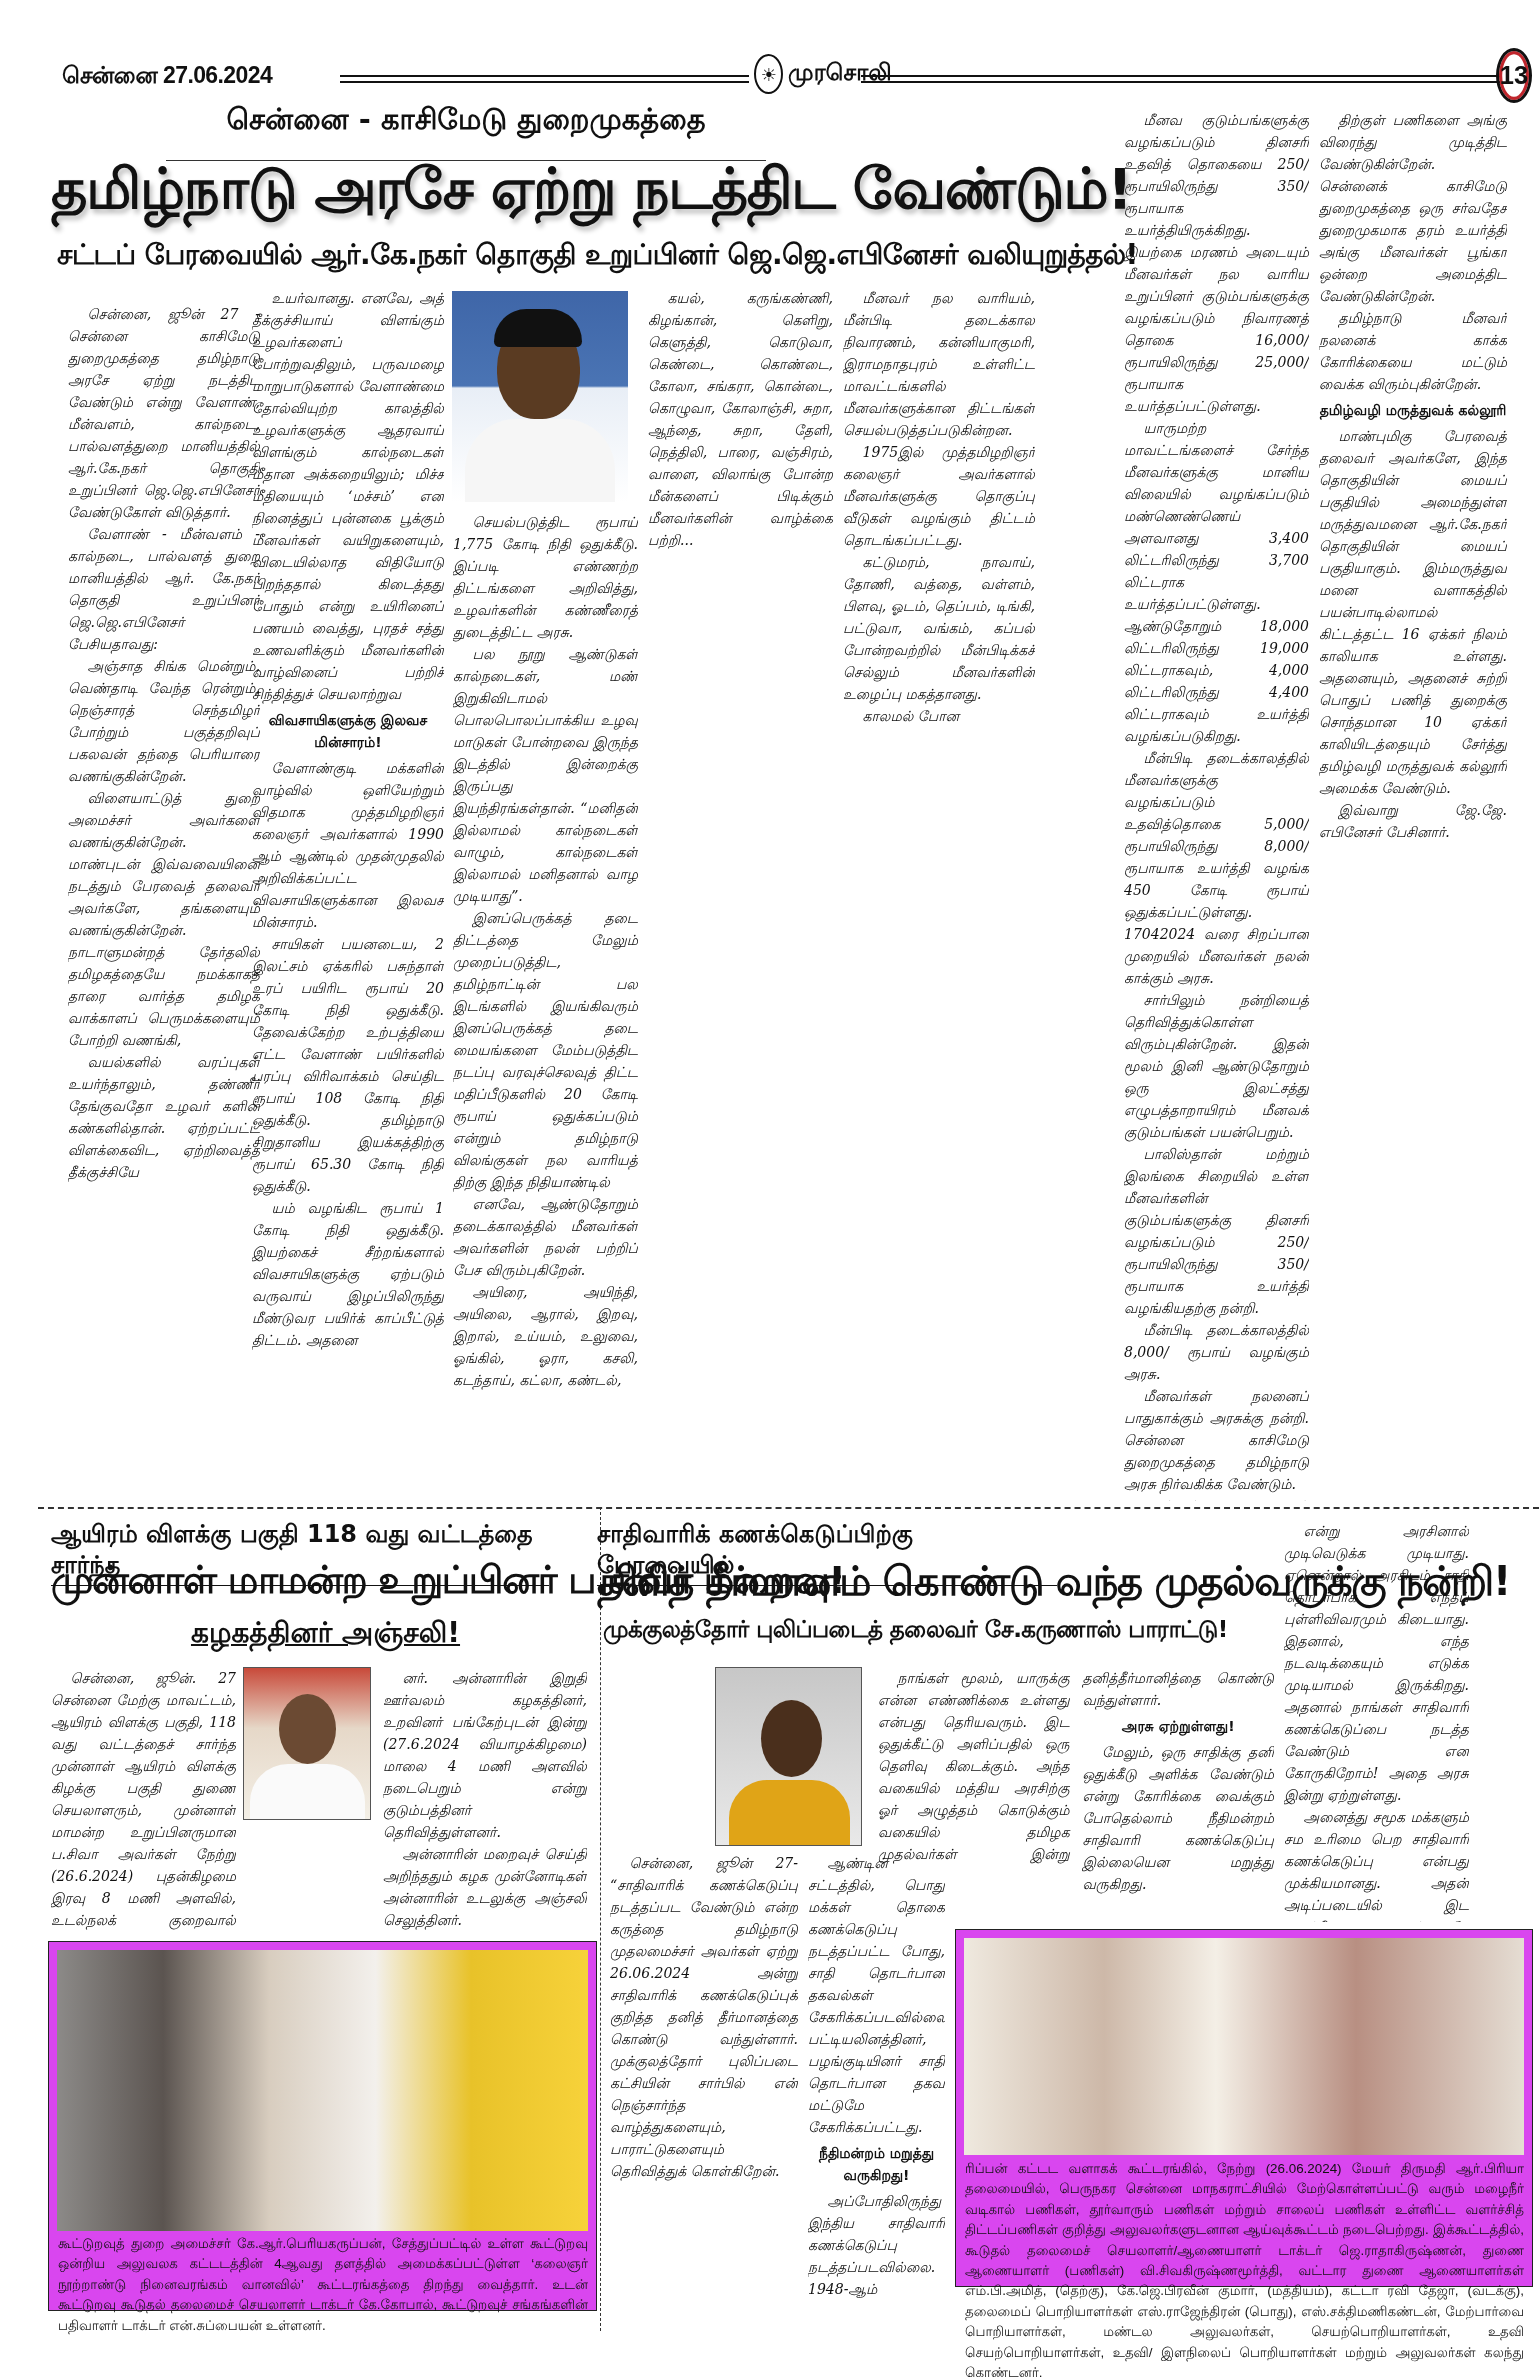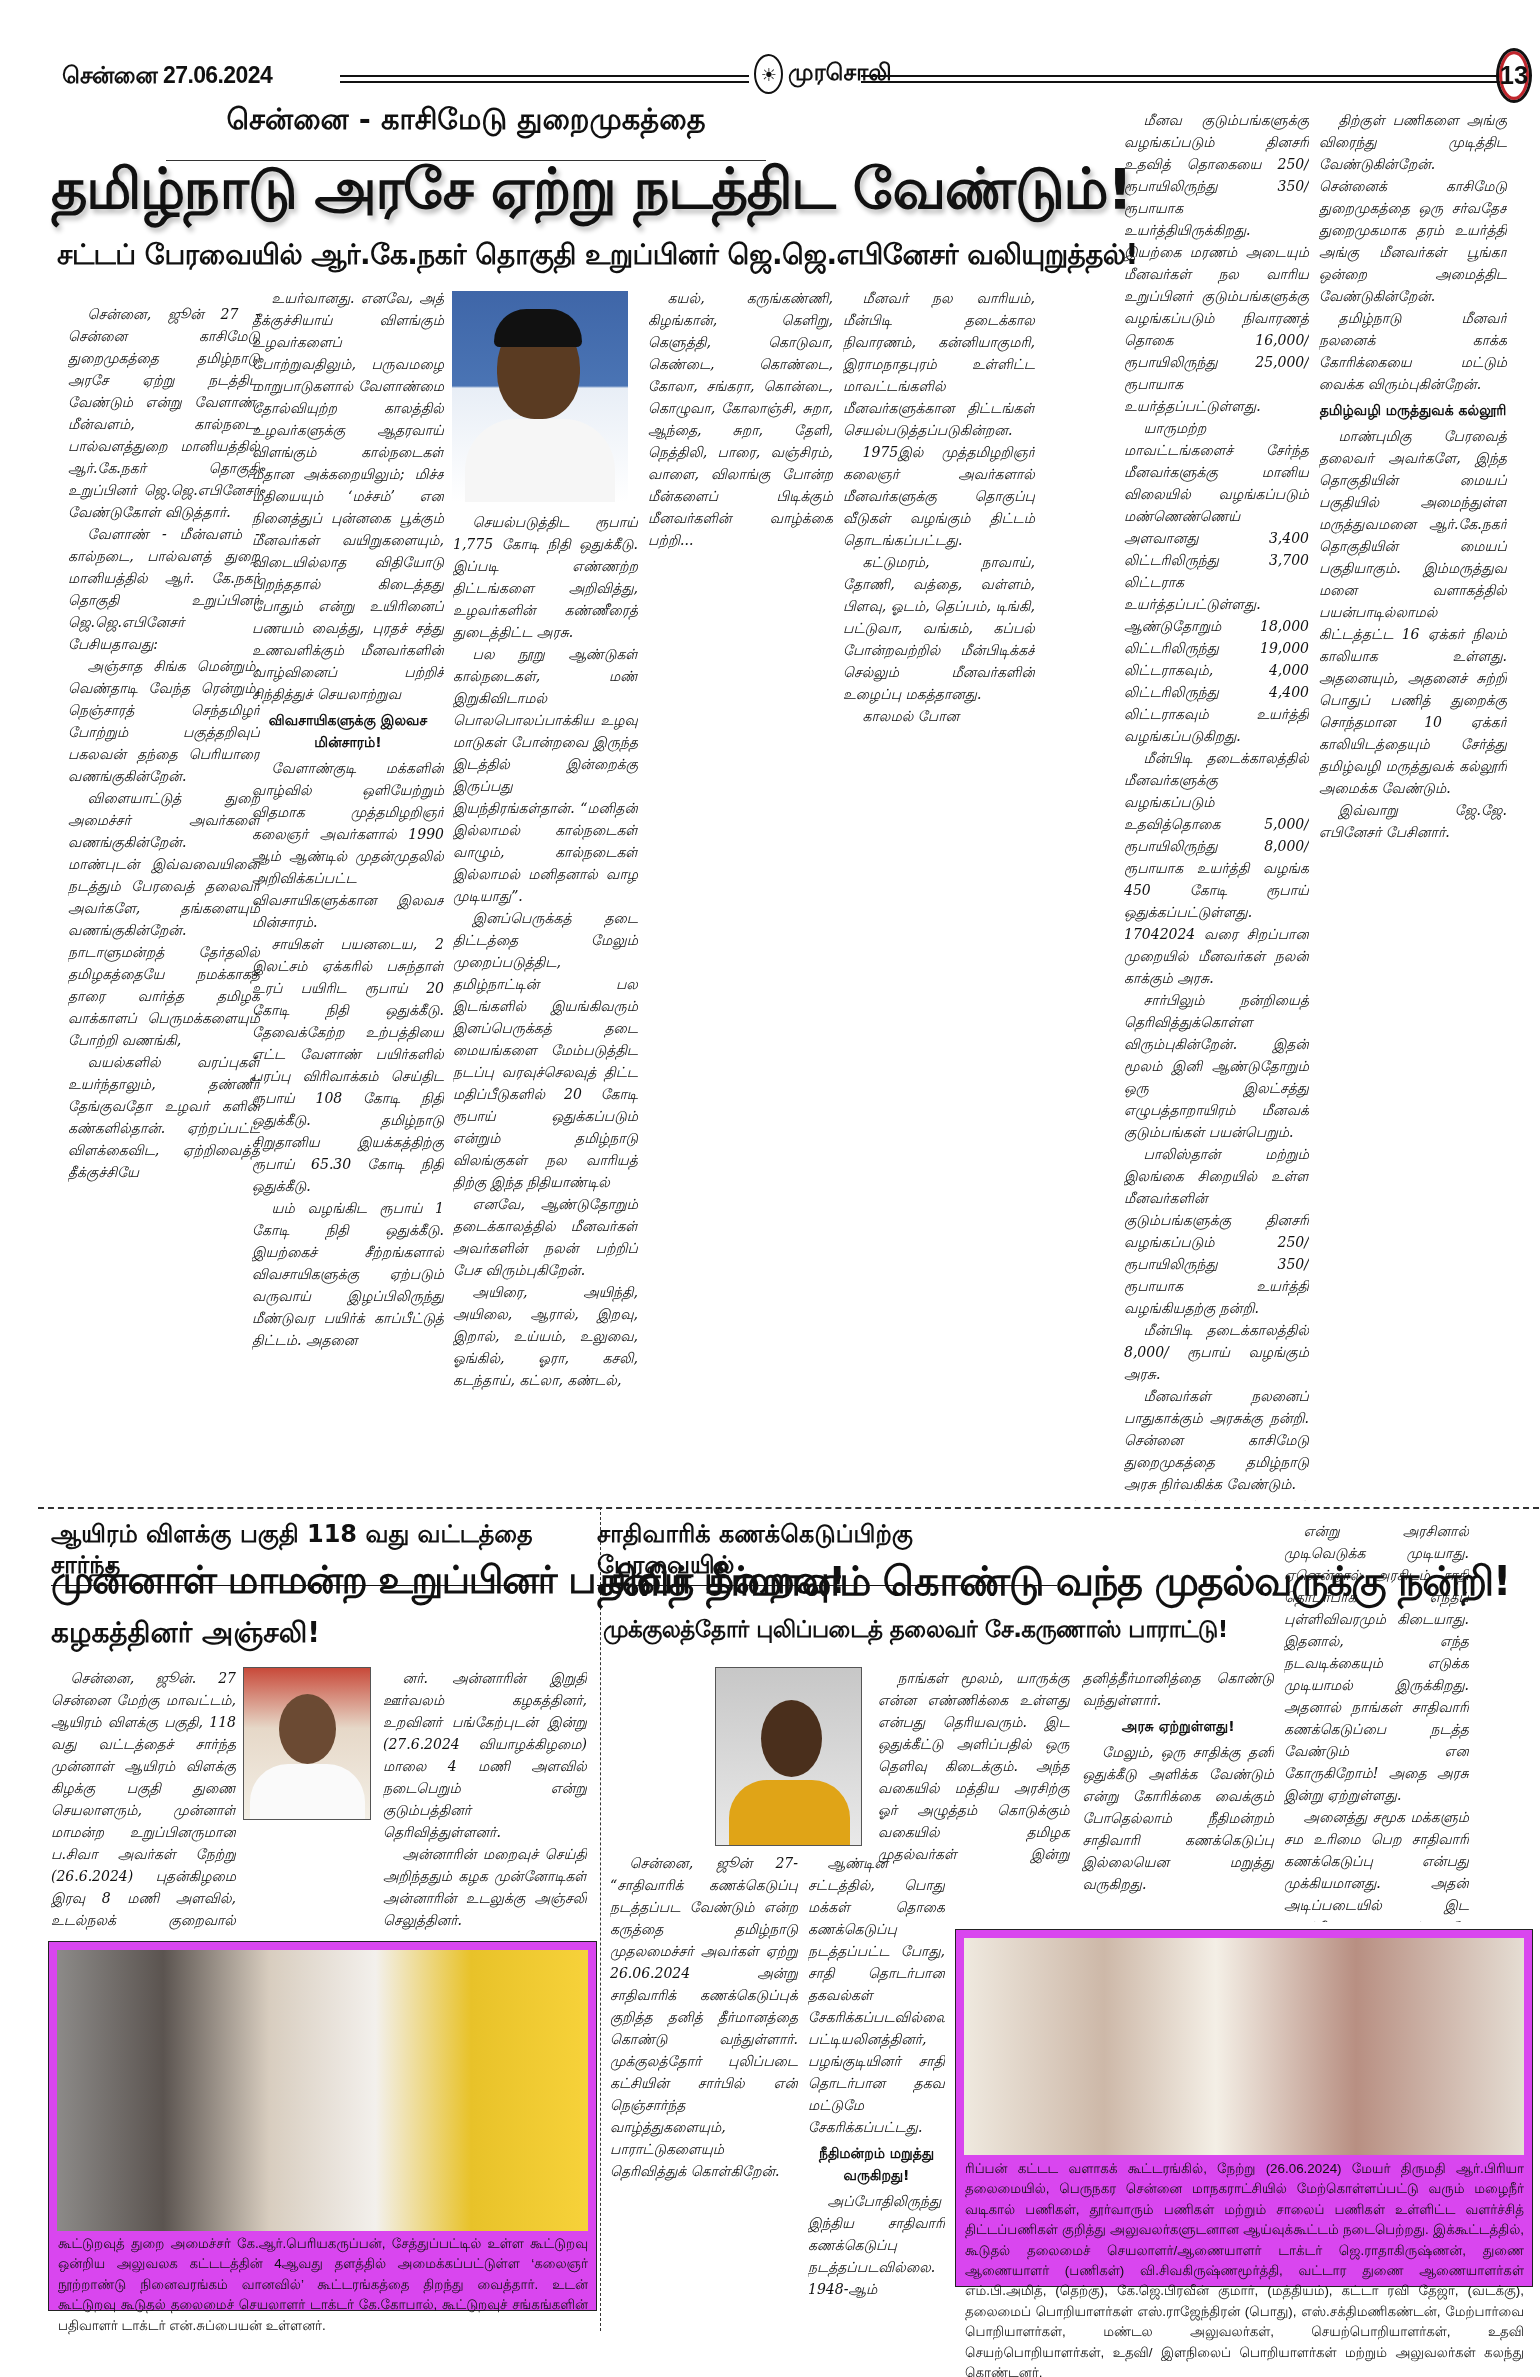"கழகத்தினர் அஞ்சலி!" .bl-sub { text-align: none -> center; text-decoration: none -> underline }
